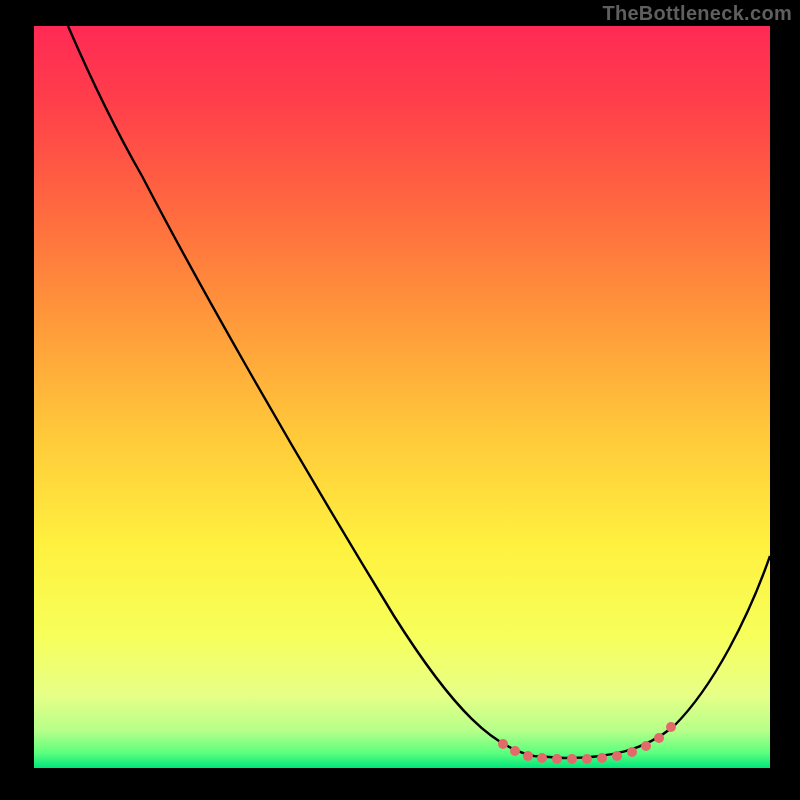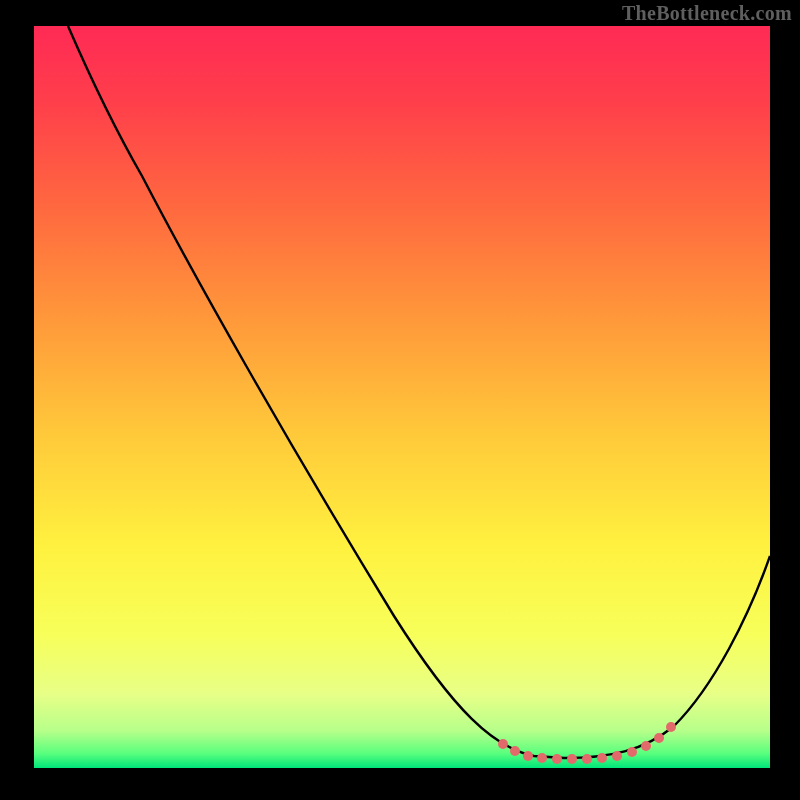"TheBottleneck.com" .watermark { font-family: Liberation Serif, serif -> none }
